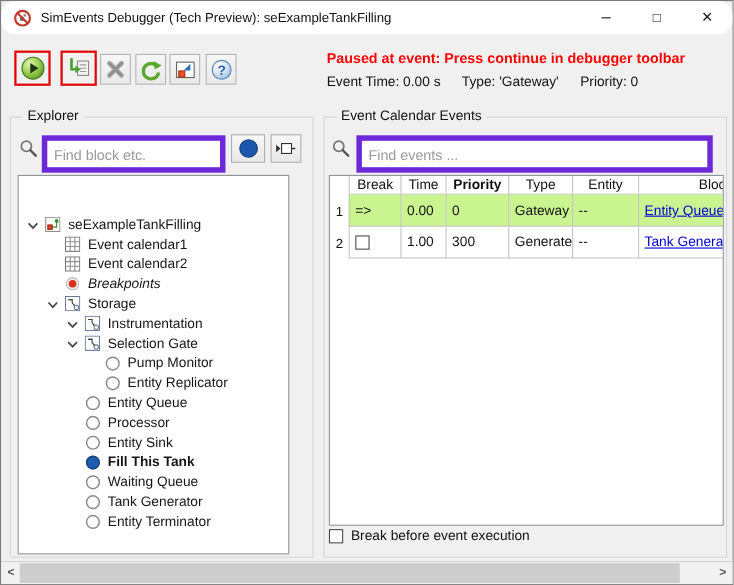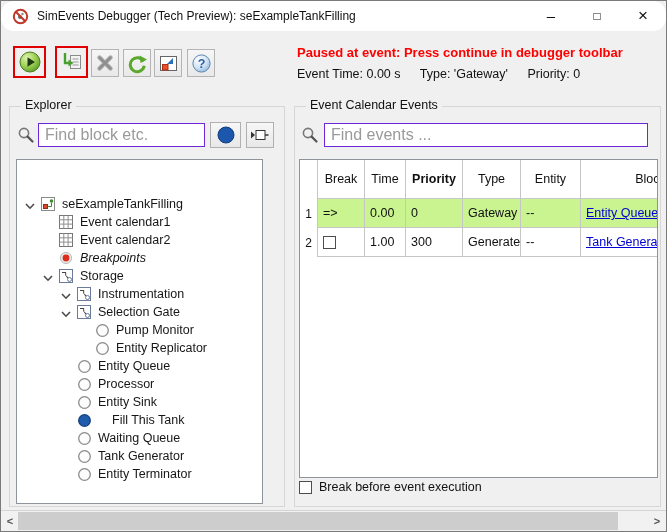"Find block etc." .searchbox { border: 1px solid #6d28d9 -> 5px solid #6d28d9; font-size: 16px -> 13px; height: 24px -> 34px }
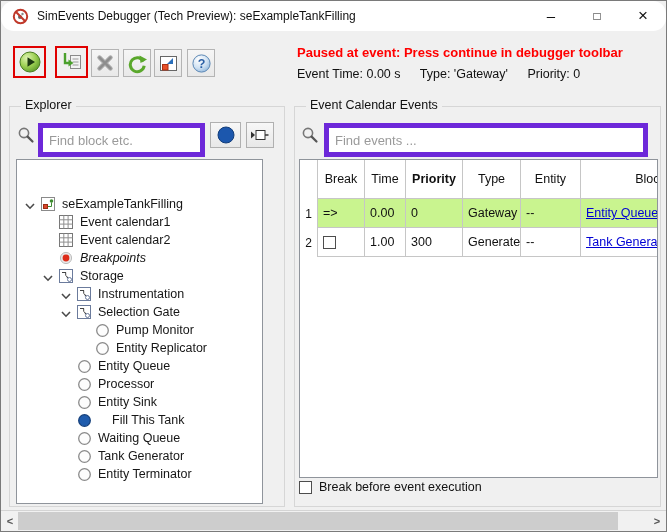"Break" .thead .cell { height: 39px -> 17px }
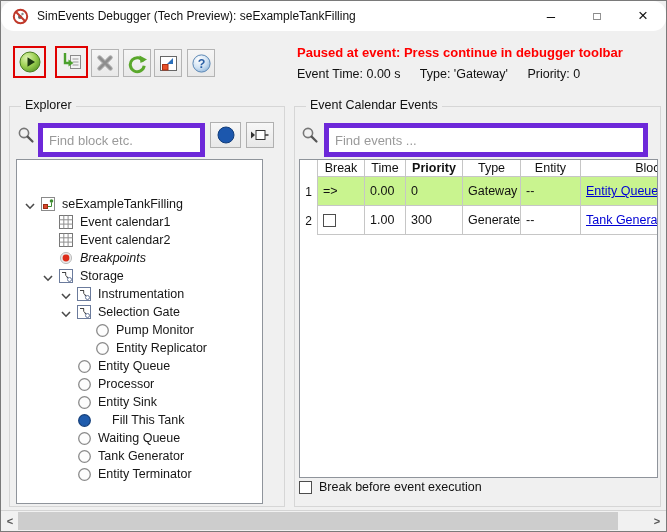"Fill This Tank" span.tlabel { font-weight: none -> bold; left: 95px -> 81px }
